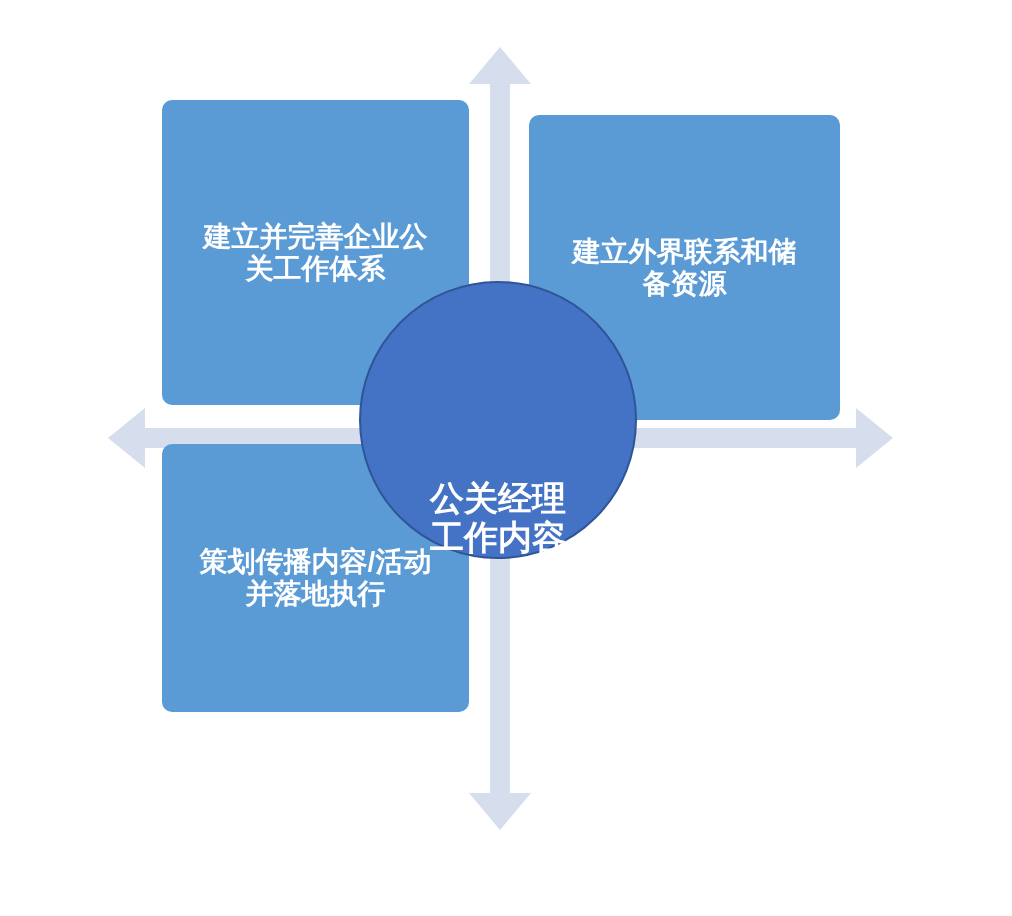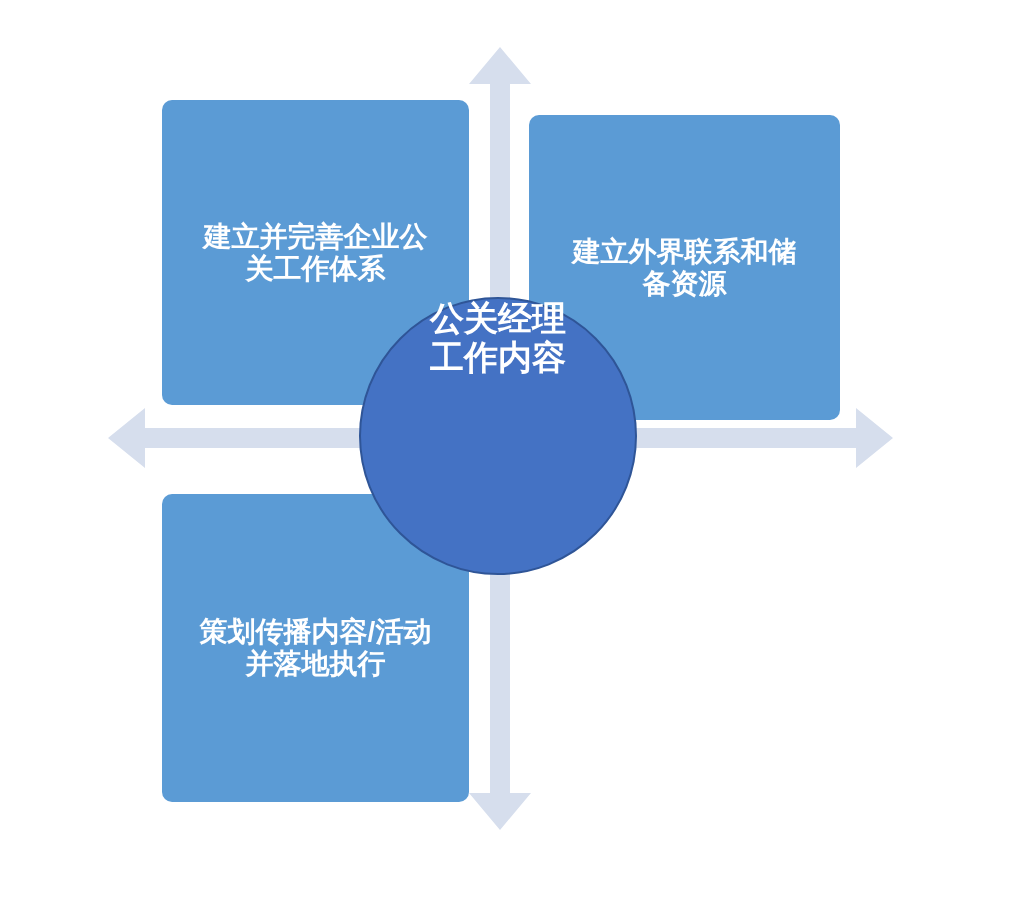"公关经理" .center-circle { align-items: flex-start -> flex-end; top: 297px -> 281px }
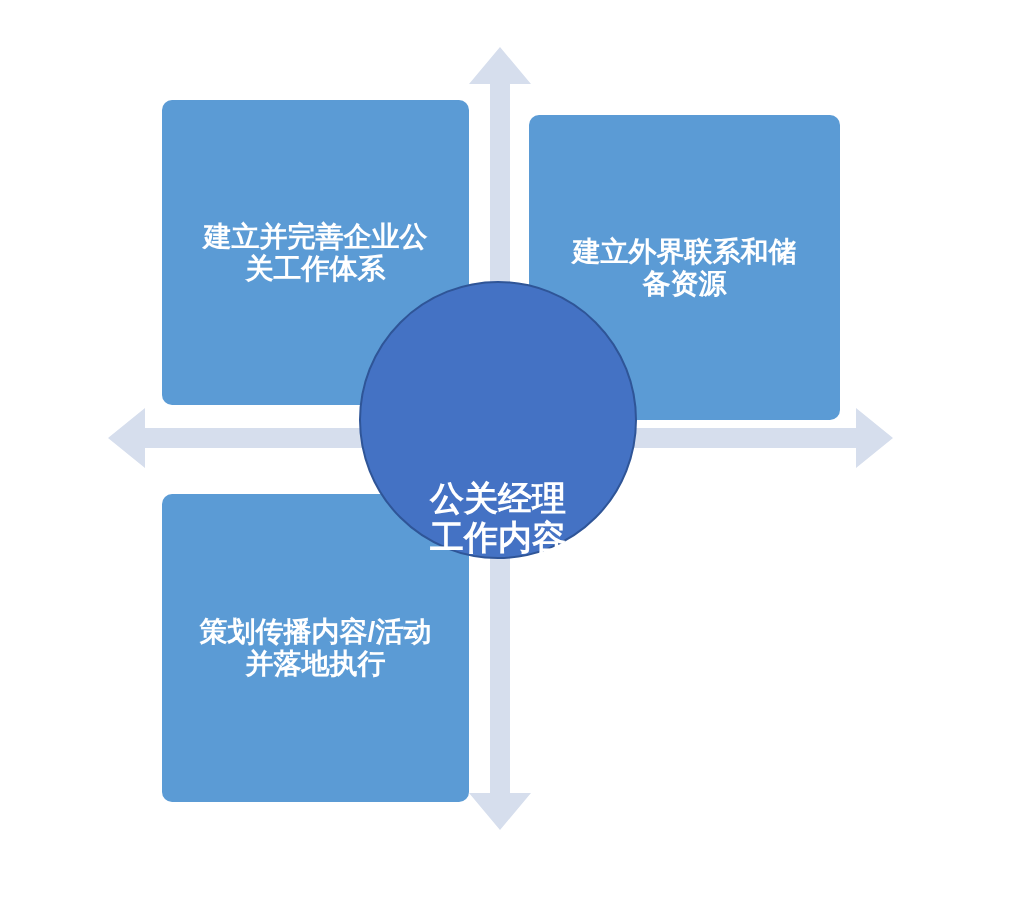"策划传播内容/活动" .q-bottom-left { height: 308px -> 268px; top: 494px -> 444px }
